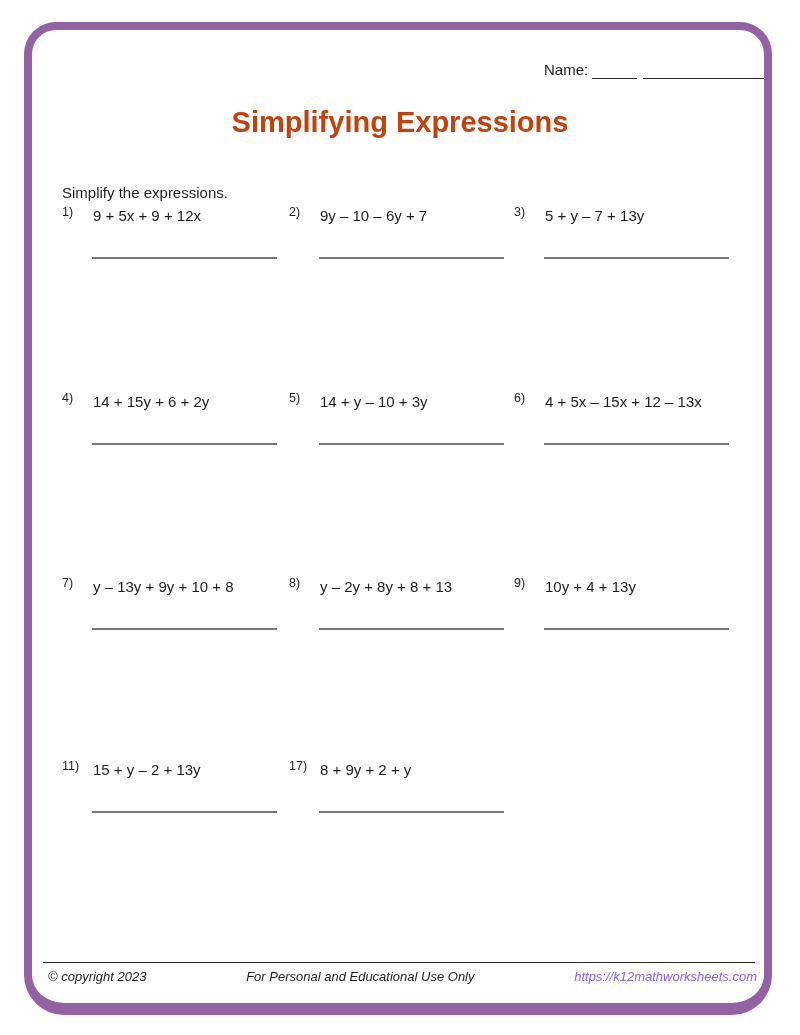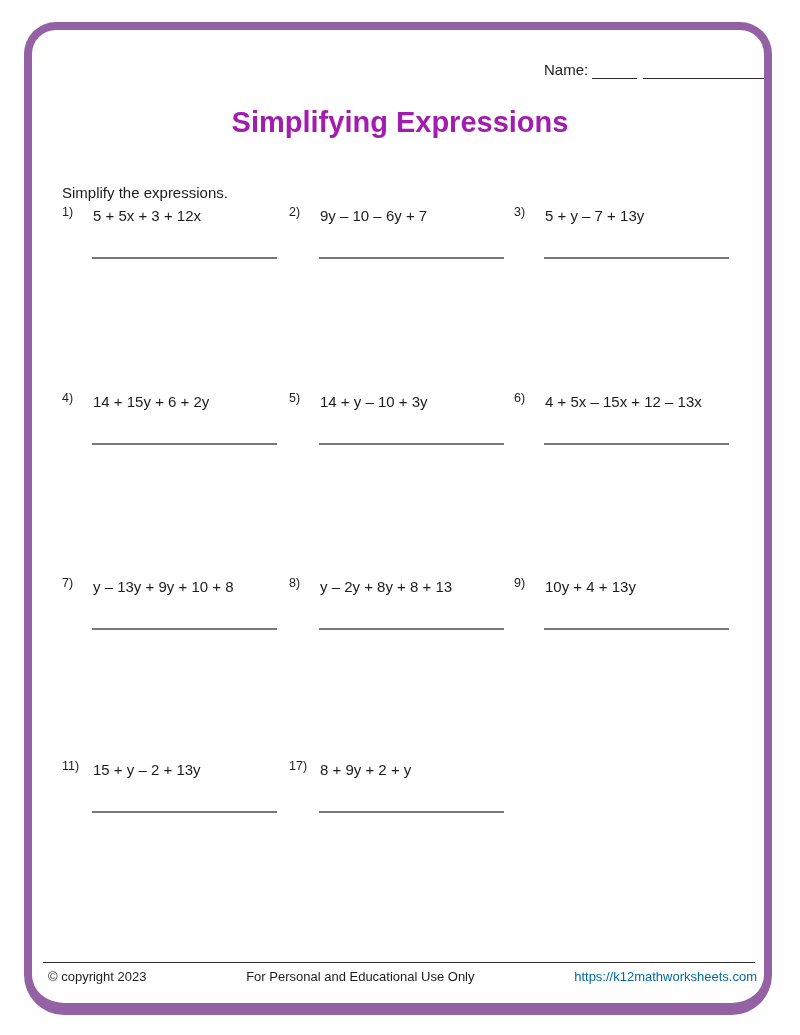"Simplifying Expressions" .title { color: #a21caf -> #c2410c }
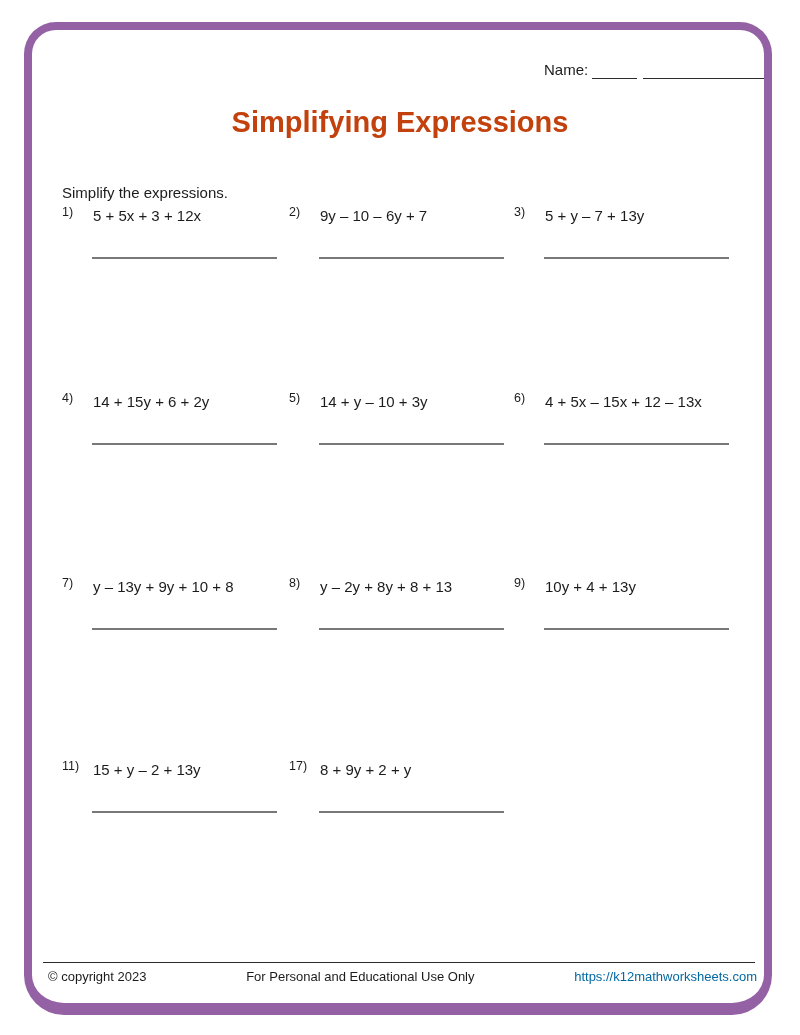"5 + 5x + 3" span.expr { text: 5 + 5x + 3 -> 9 + 5x + 9 }
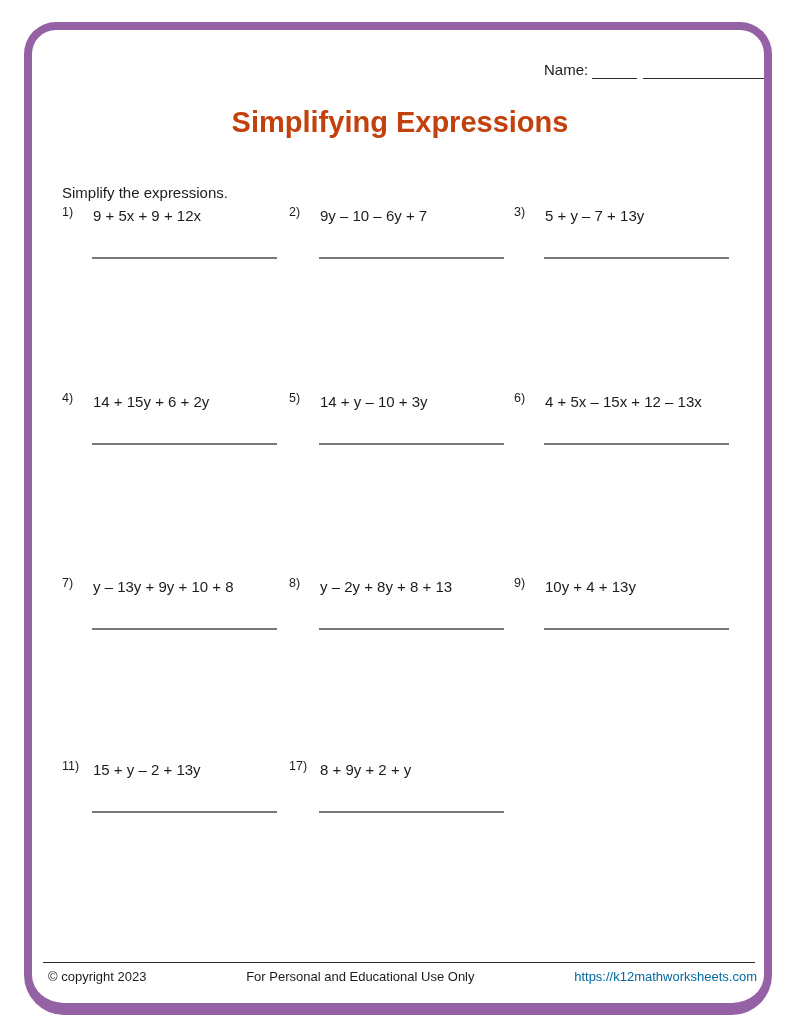"© copyright 2023" .footer { font-style: none -> italic }
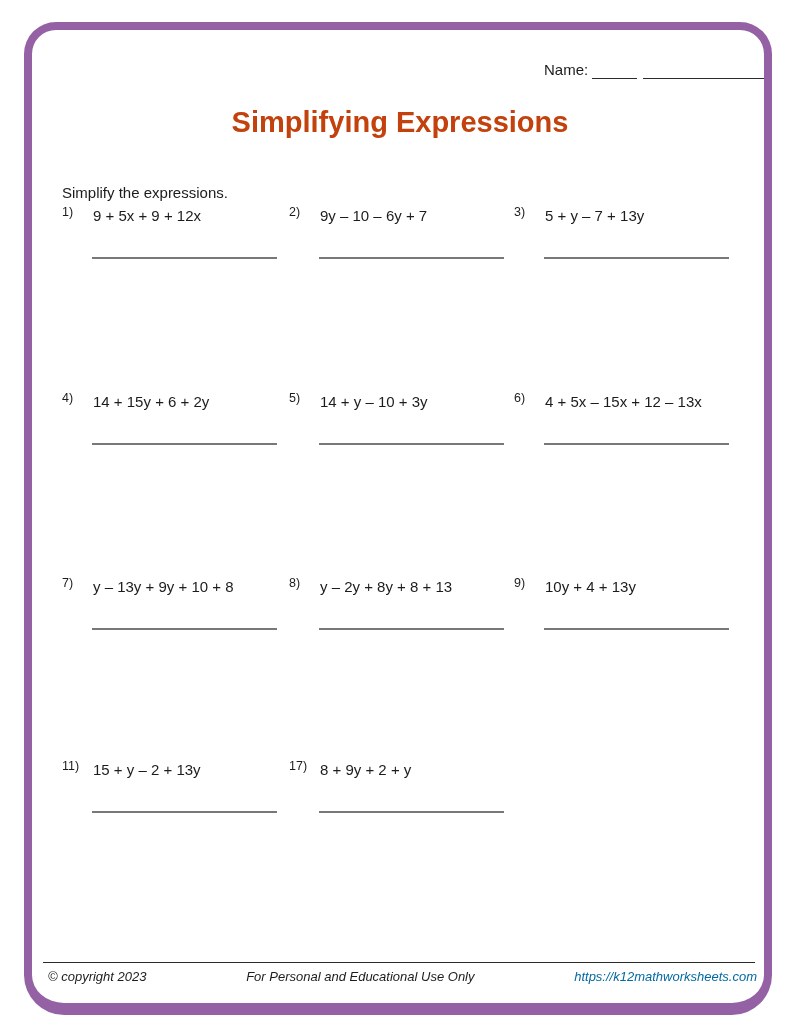"https://k12mathworksheets.com" .footer-url { color: #0369a1 -> #8b5cf6 }
